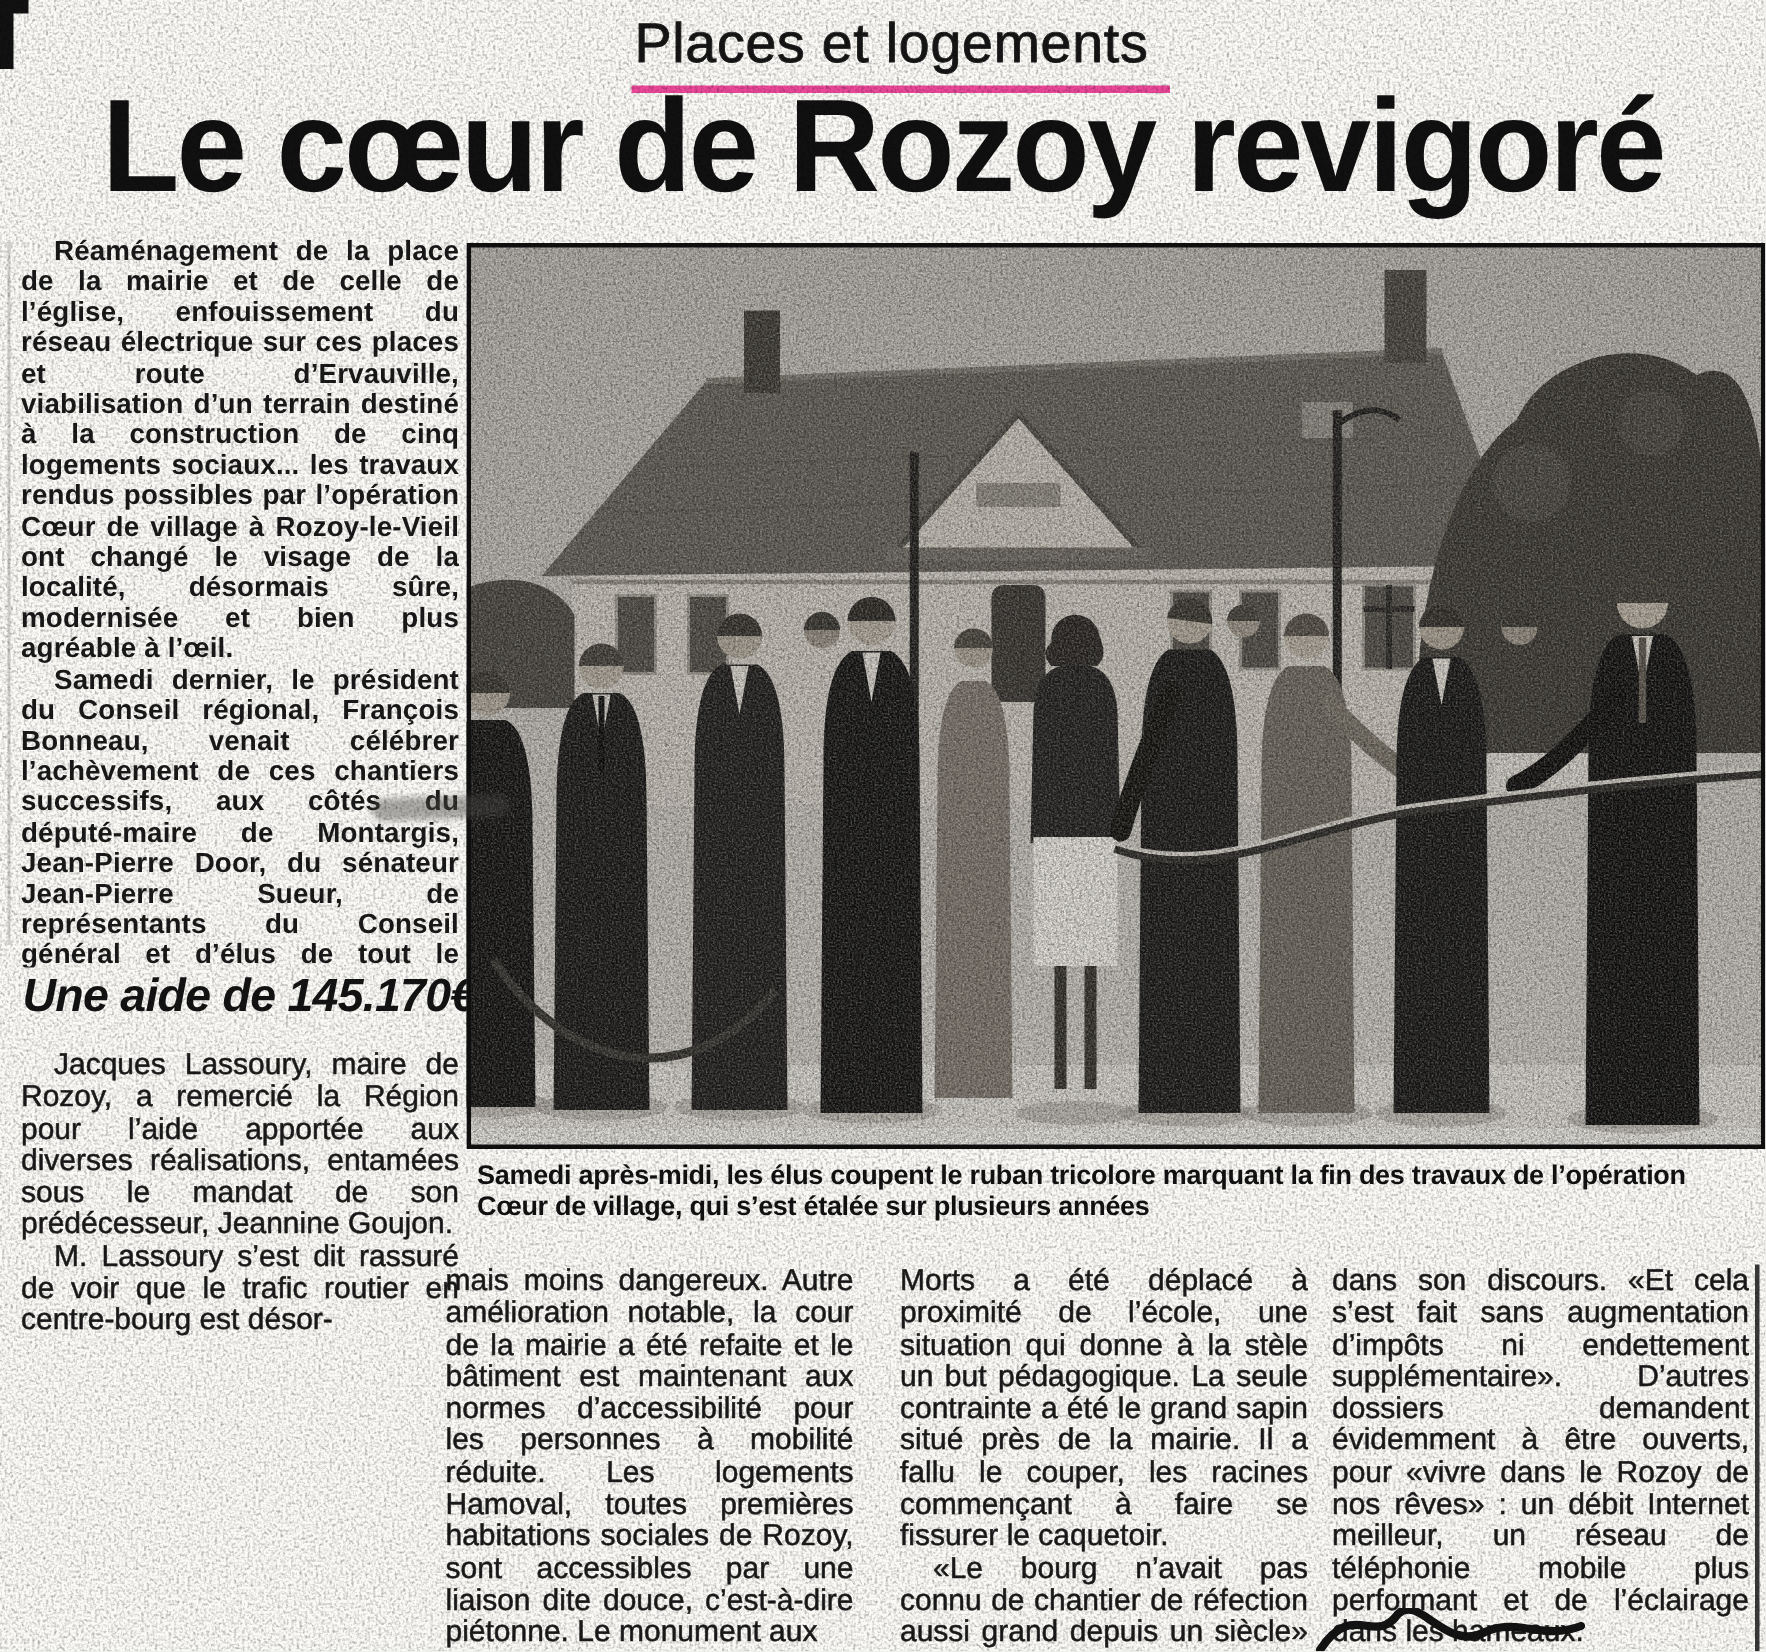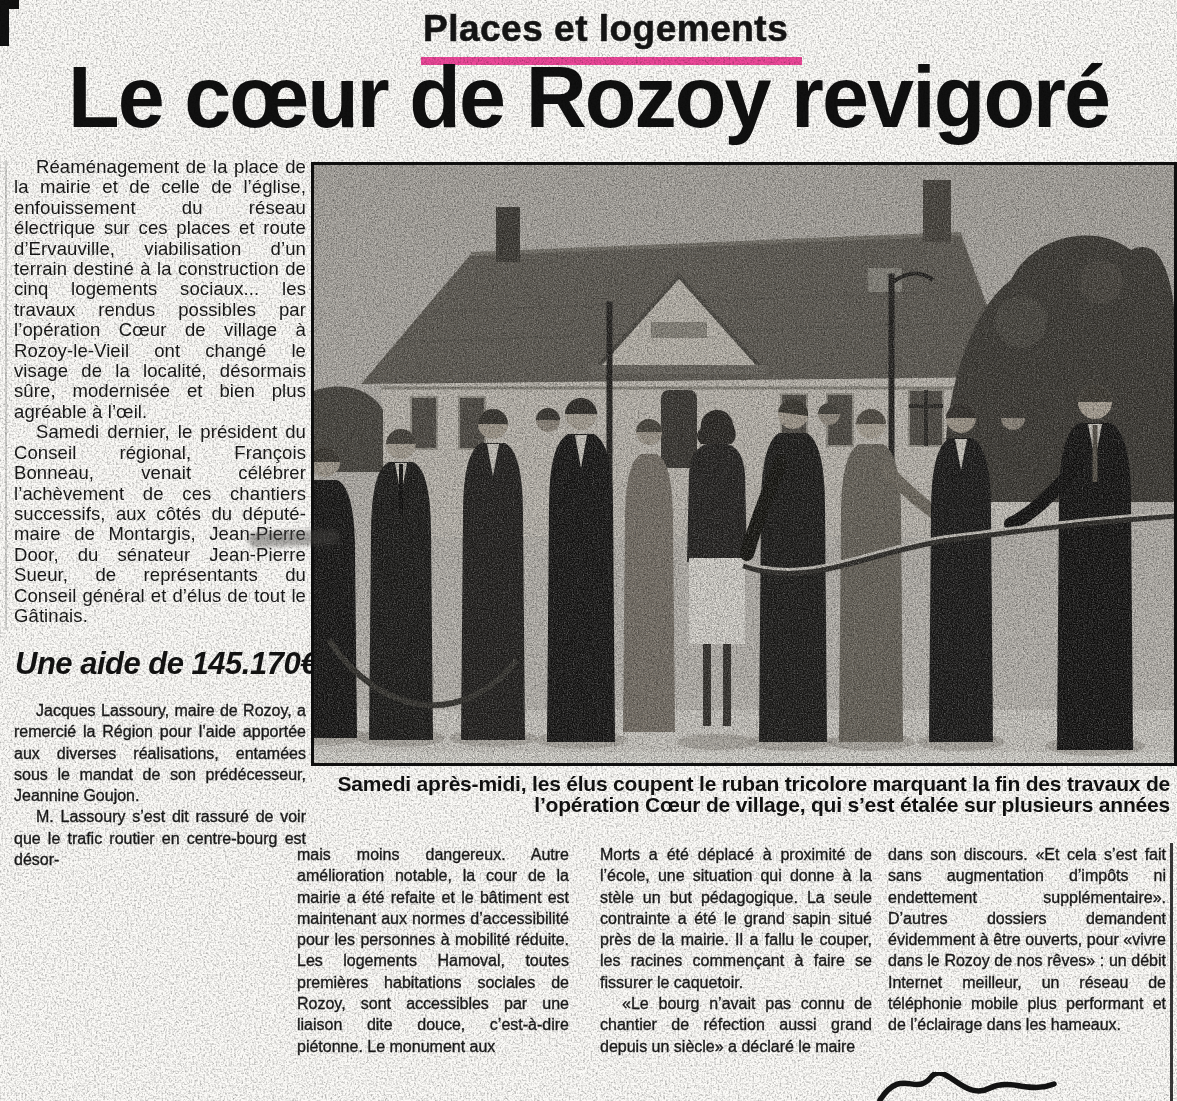"Places et logements" .kicker { border-bottom: 8px solid #ec4899 -> 5px solid #ec4899; font-weight: 700 -> 400 }
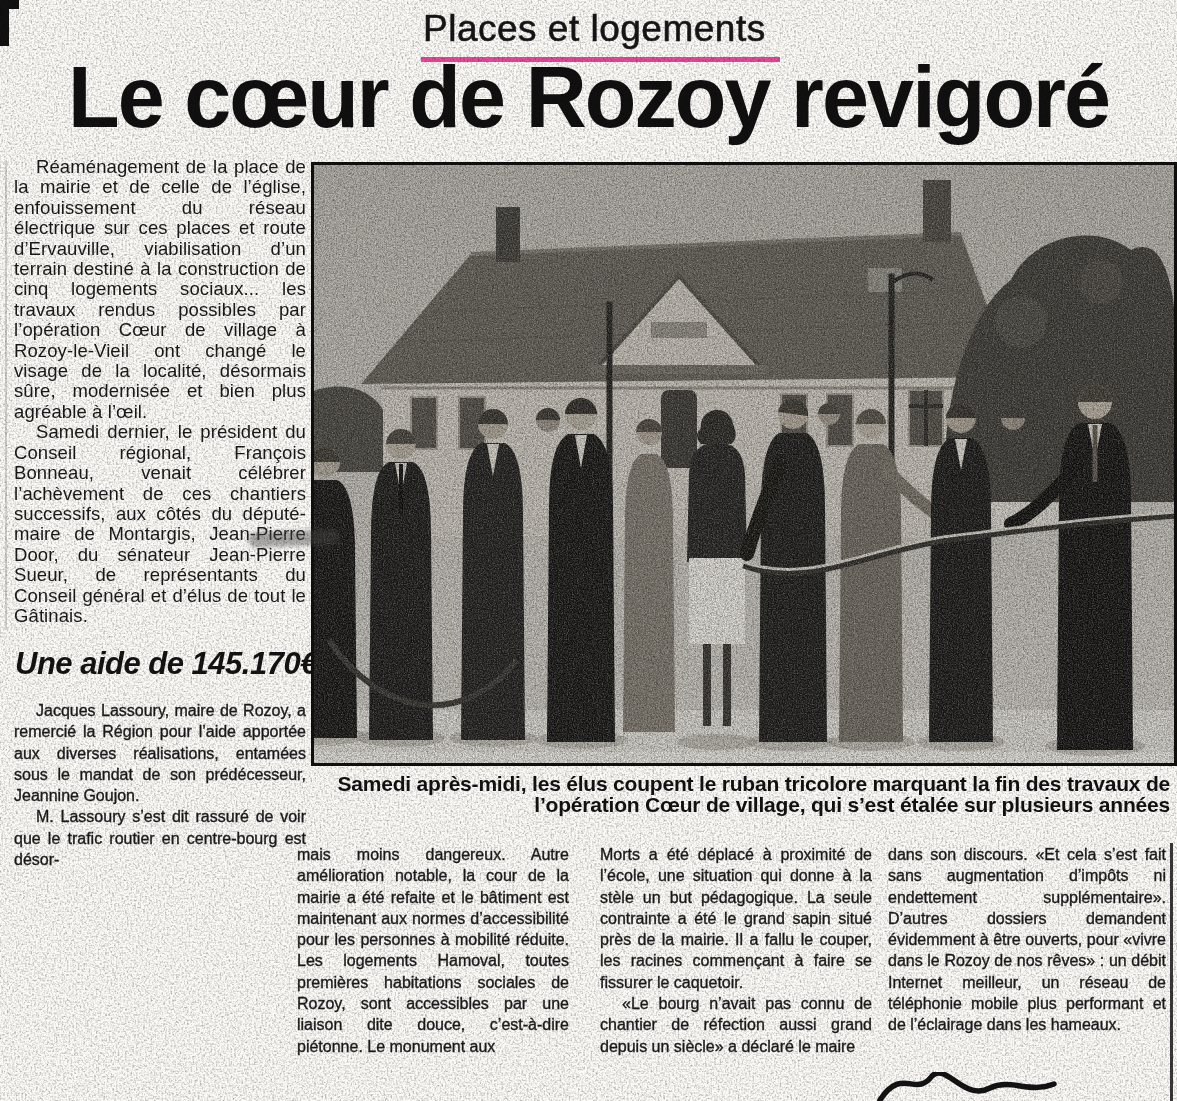"Réaménagement de la place de" .col-lead { font-weight: 400 -> 700 }
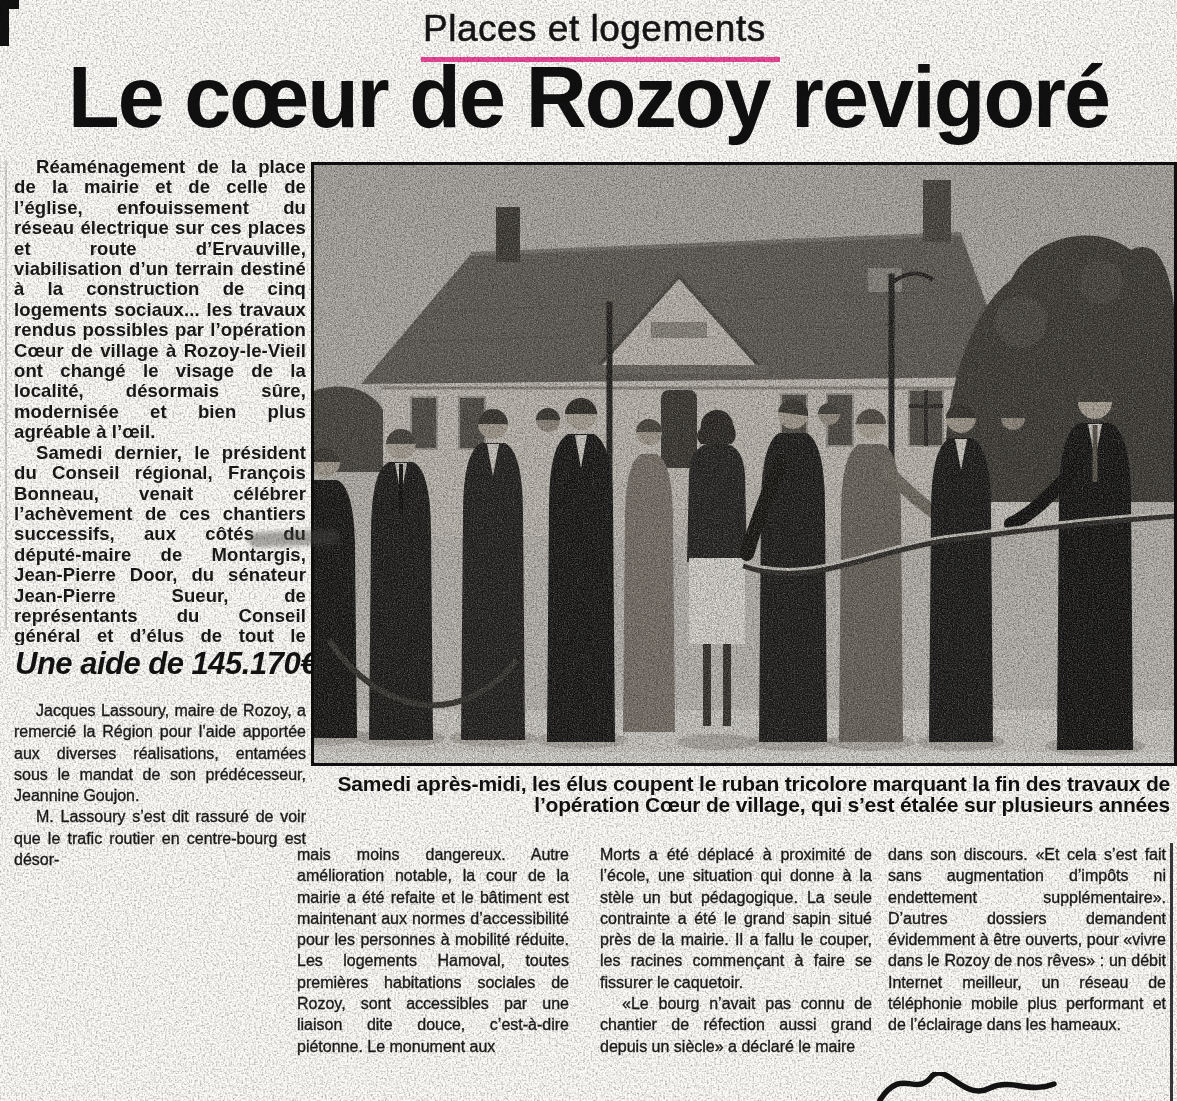"Jacques Lassoury, maire de Rozoy," .col-body { font-size: 16px -> 20px }
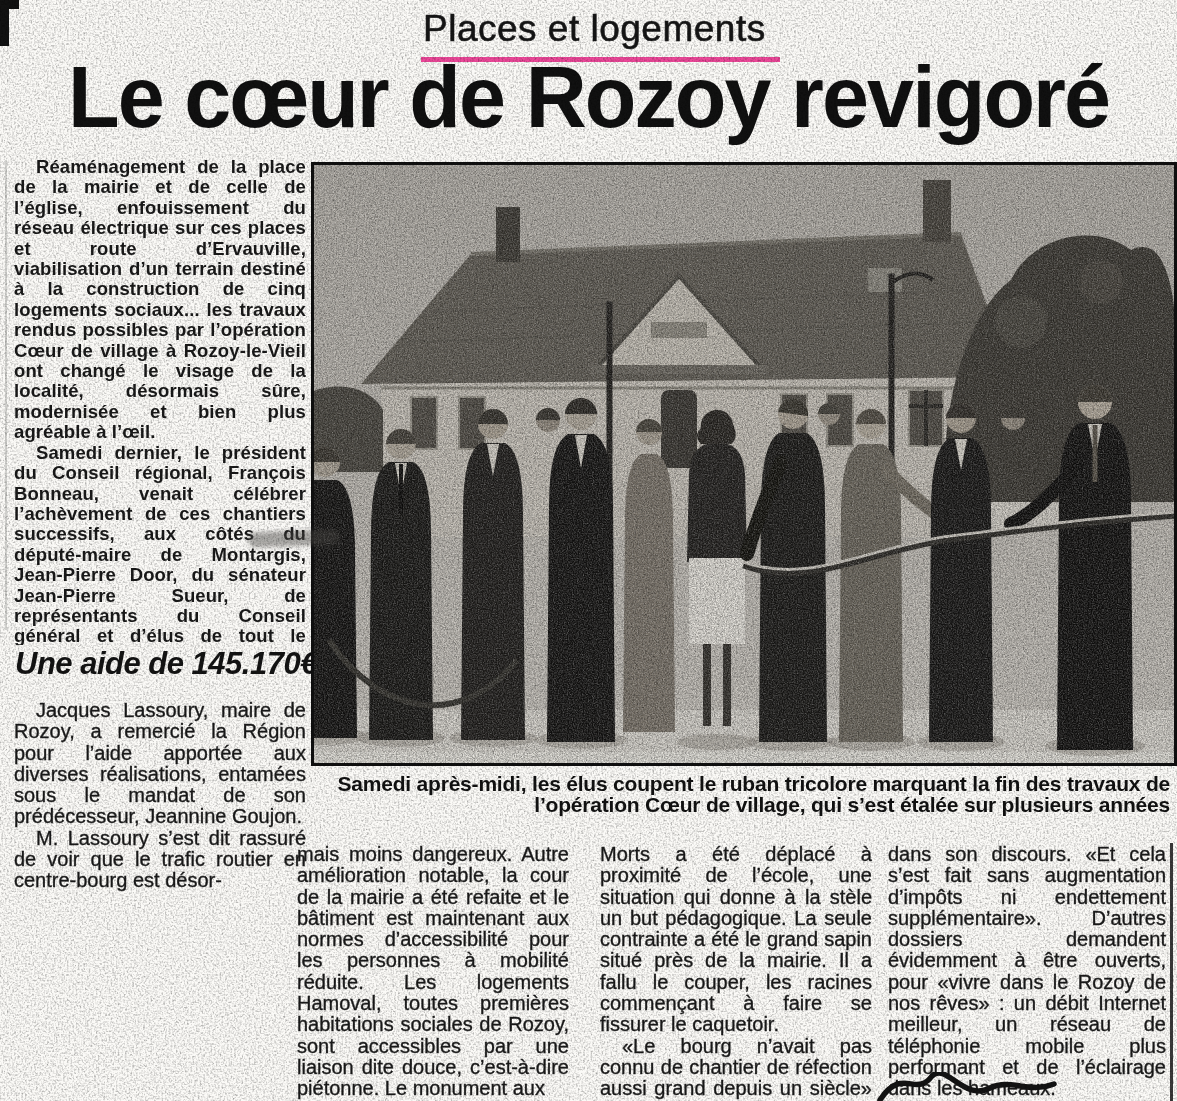"Samedi après-midi, les élus coupent" .caption { font-size: 21px -> 18px; text-align: right -> left }
